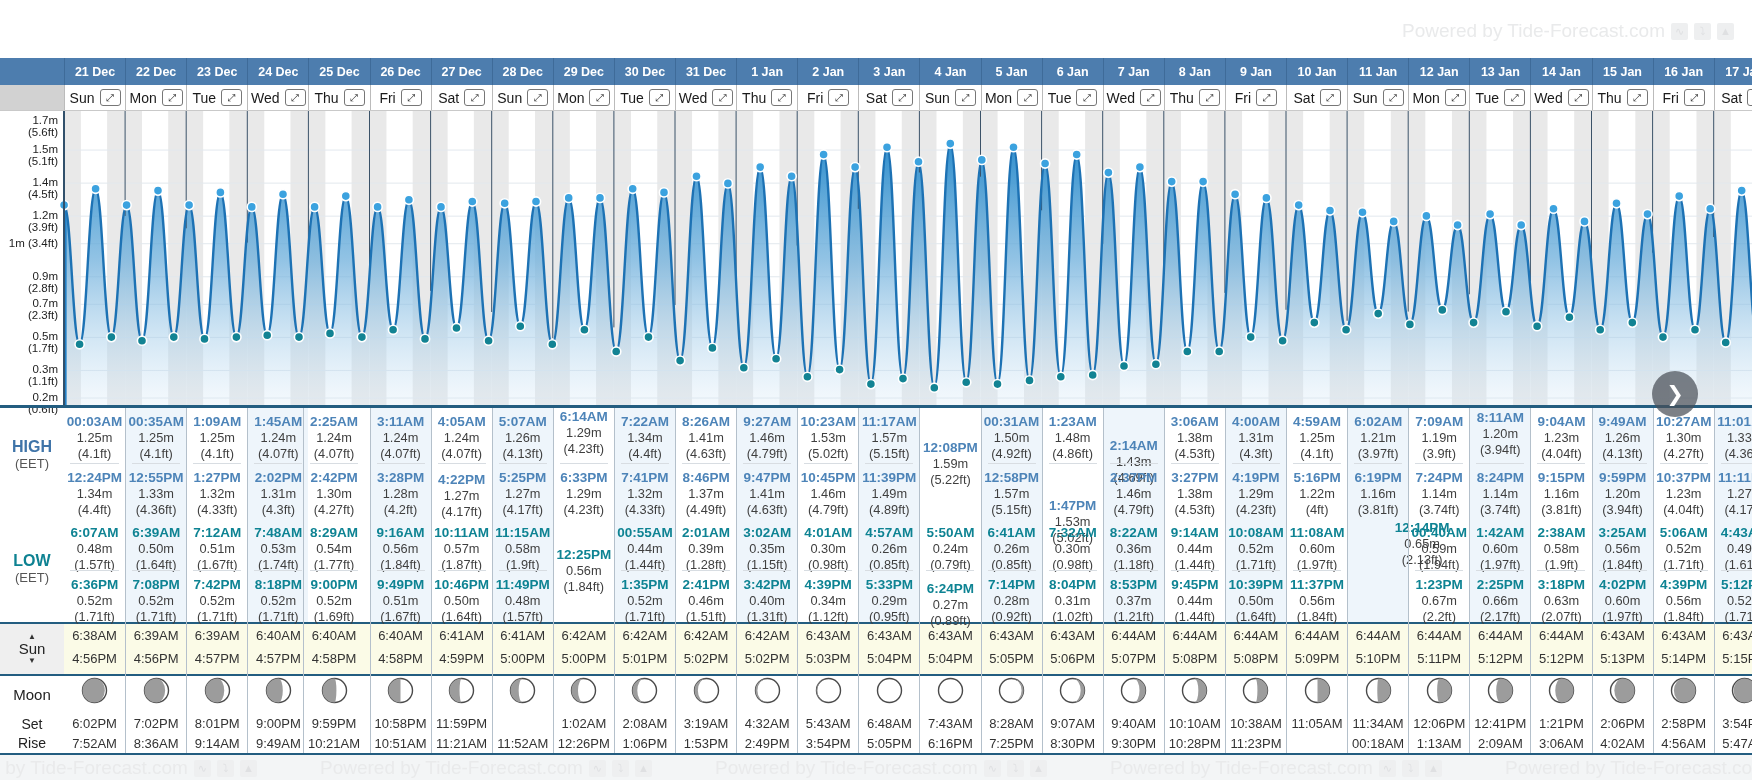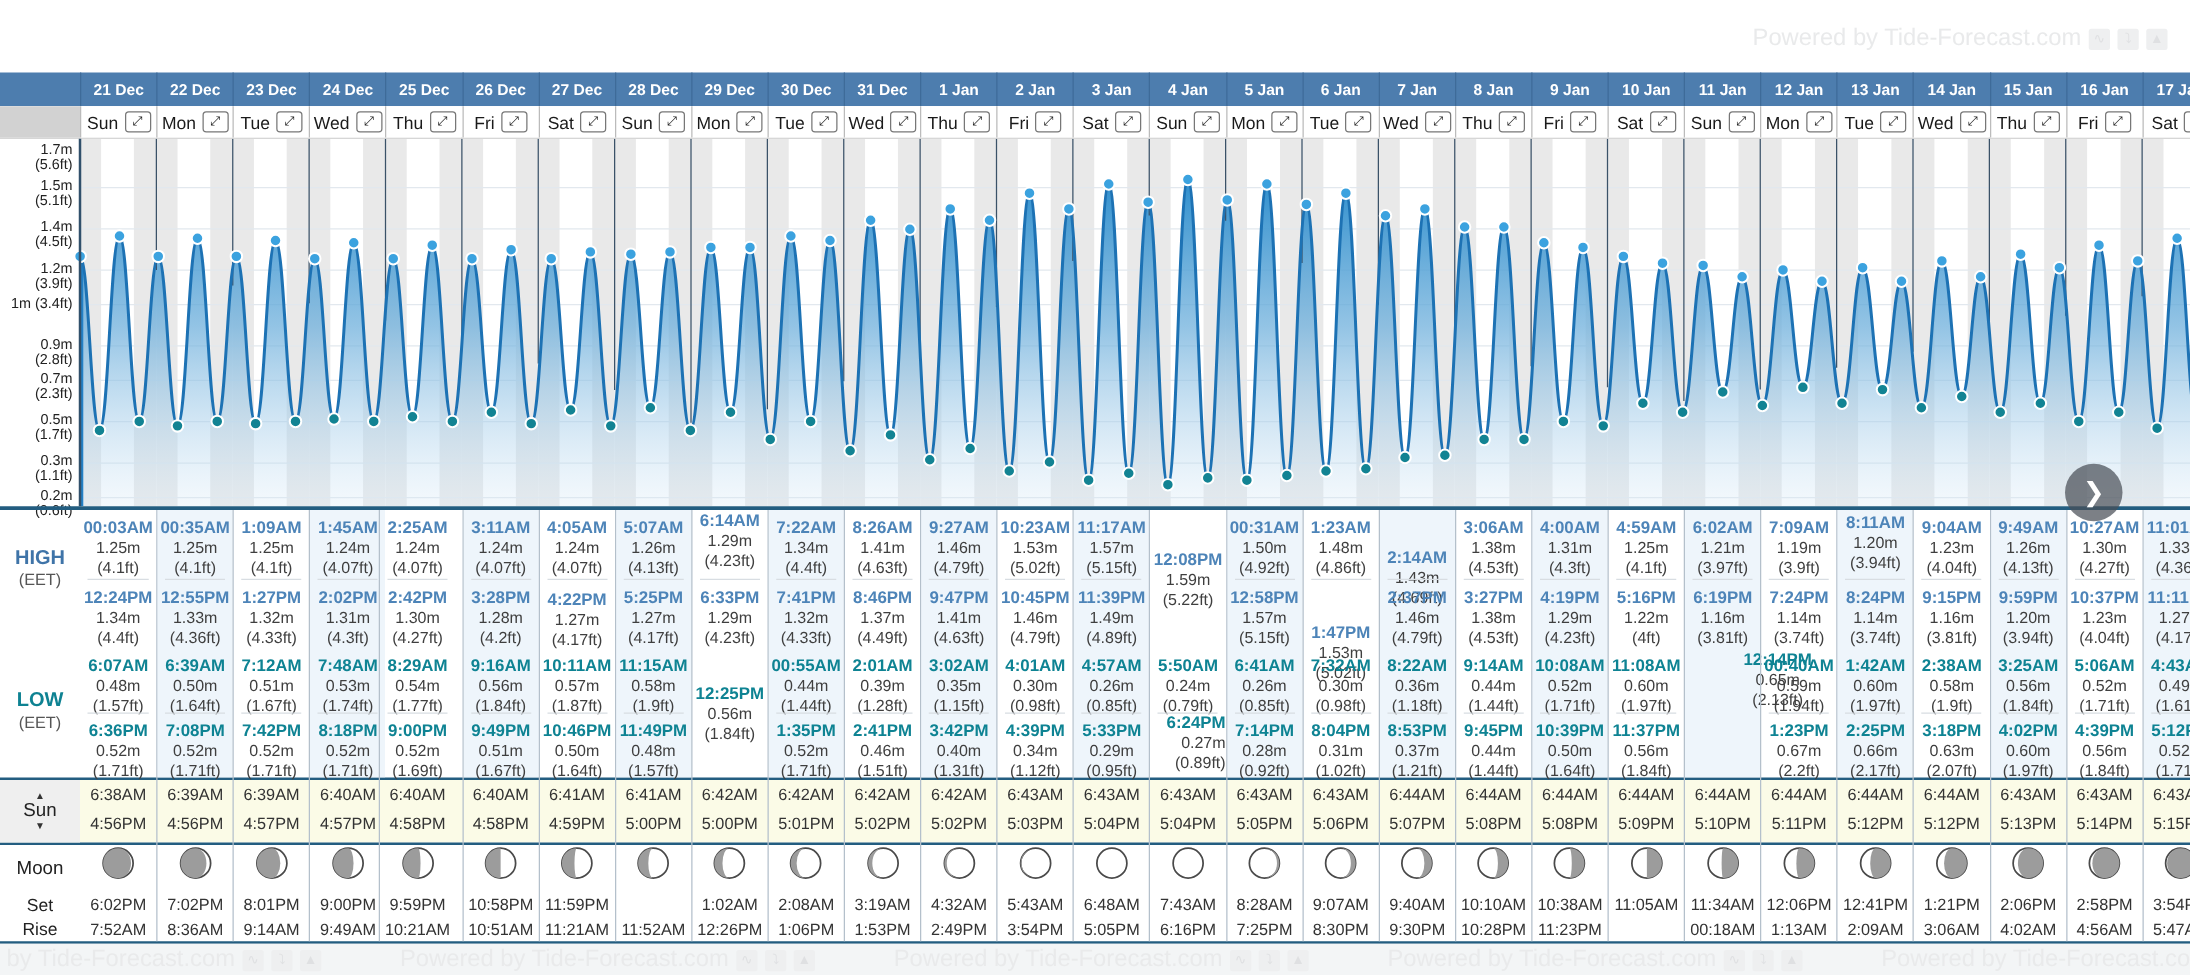"6:24PM" div.tide { text-align: right -> none; top: 156px -> 167px }
